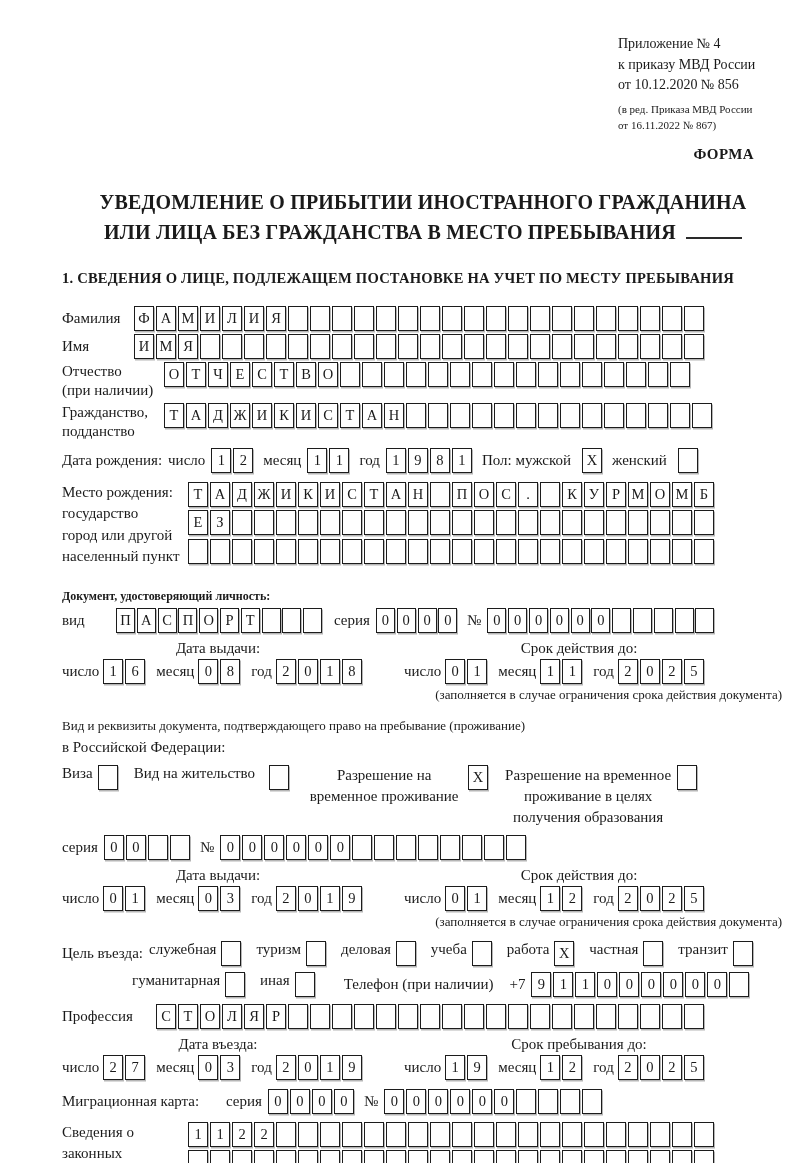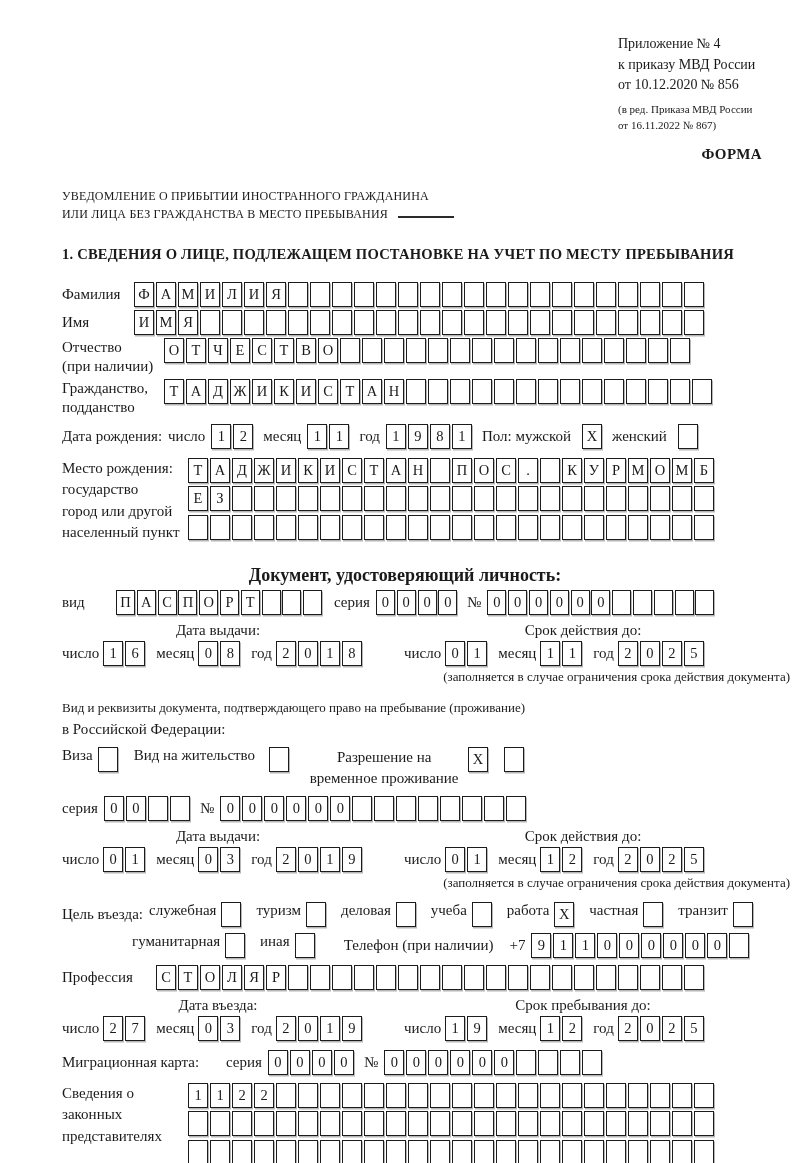"Приложение № 4" .page { padding: 34px 8px 8px 62px -> 34px 16px 8px 62px }
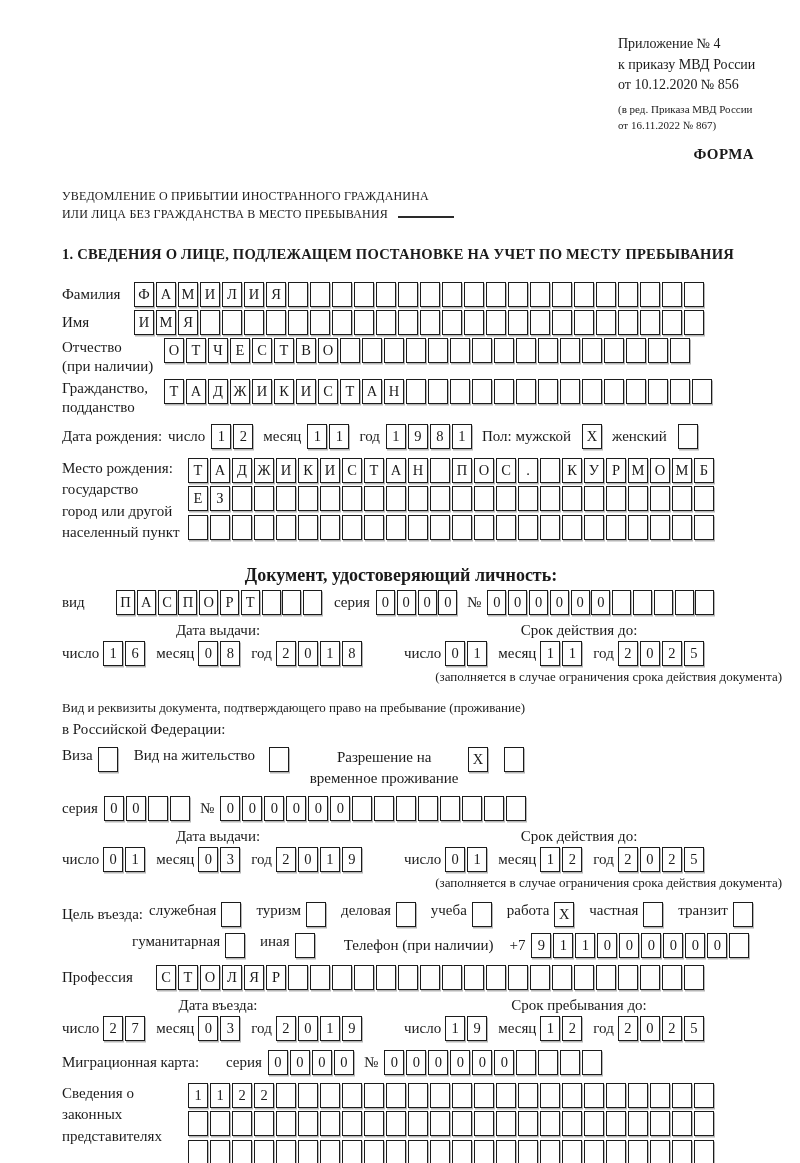"УВЕДОМЛЕНИЕ О ПРИБЫТИИ ИНОСТРАННОГО" .title { font-size: 12px -> 20px; font-weight: normal -> bold; text-align: left -> center }
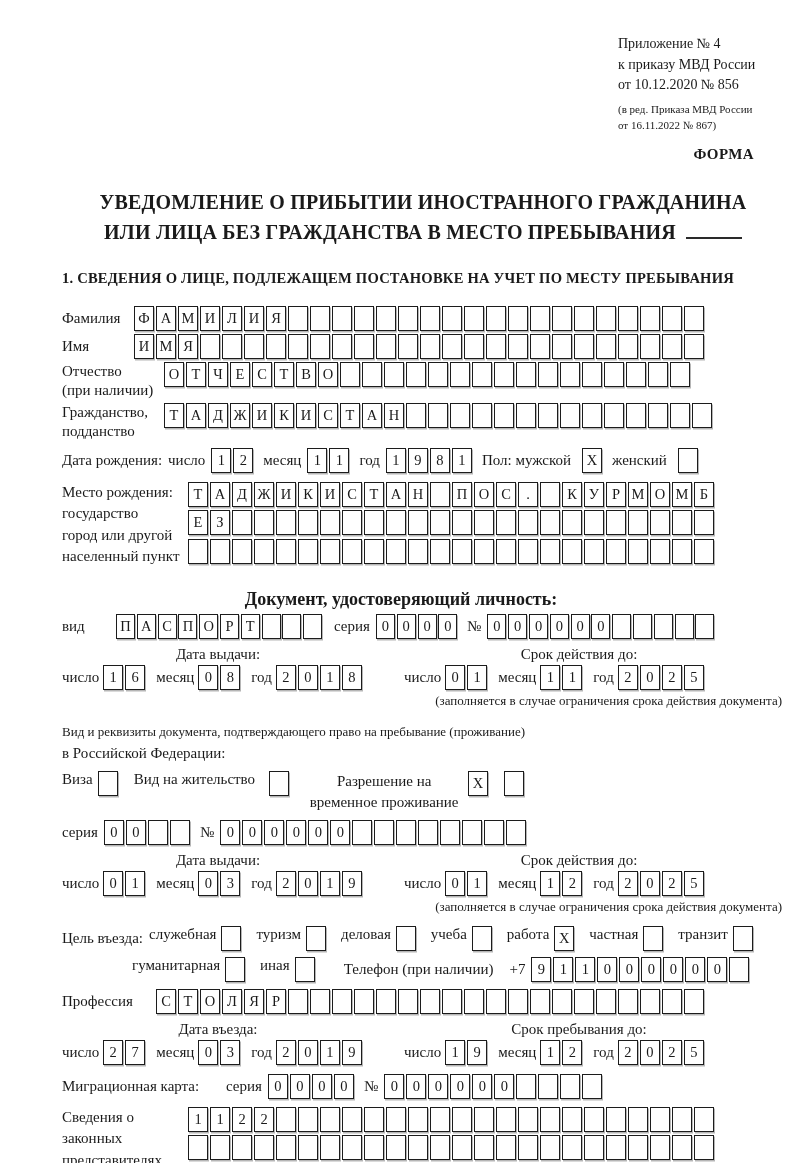"Документ, удостоверяющий личность:" .center-heading { font-size: 18px -> 12px; text-align: center -> left }
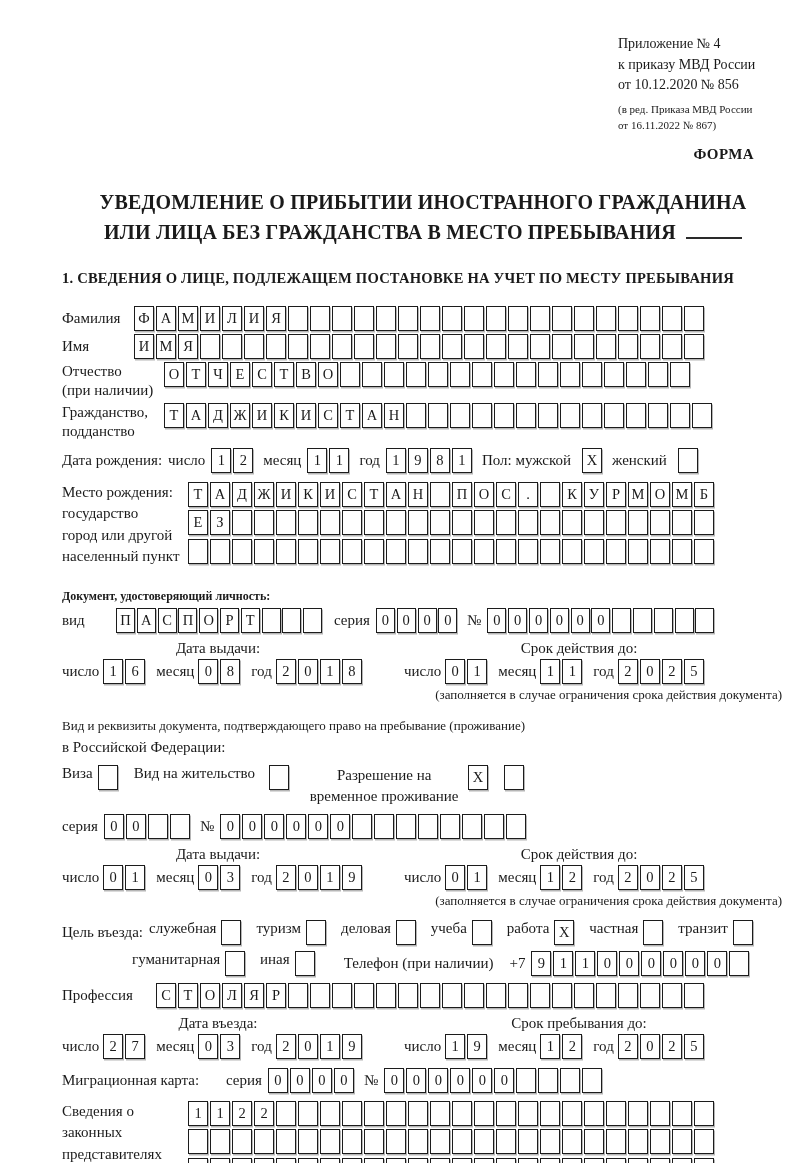"Разрешение на временное проживание в" span.olbl { html: none -> <span>Разрешение на временное проживание в целях получения образования</span> }
